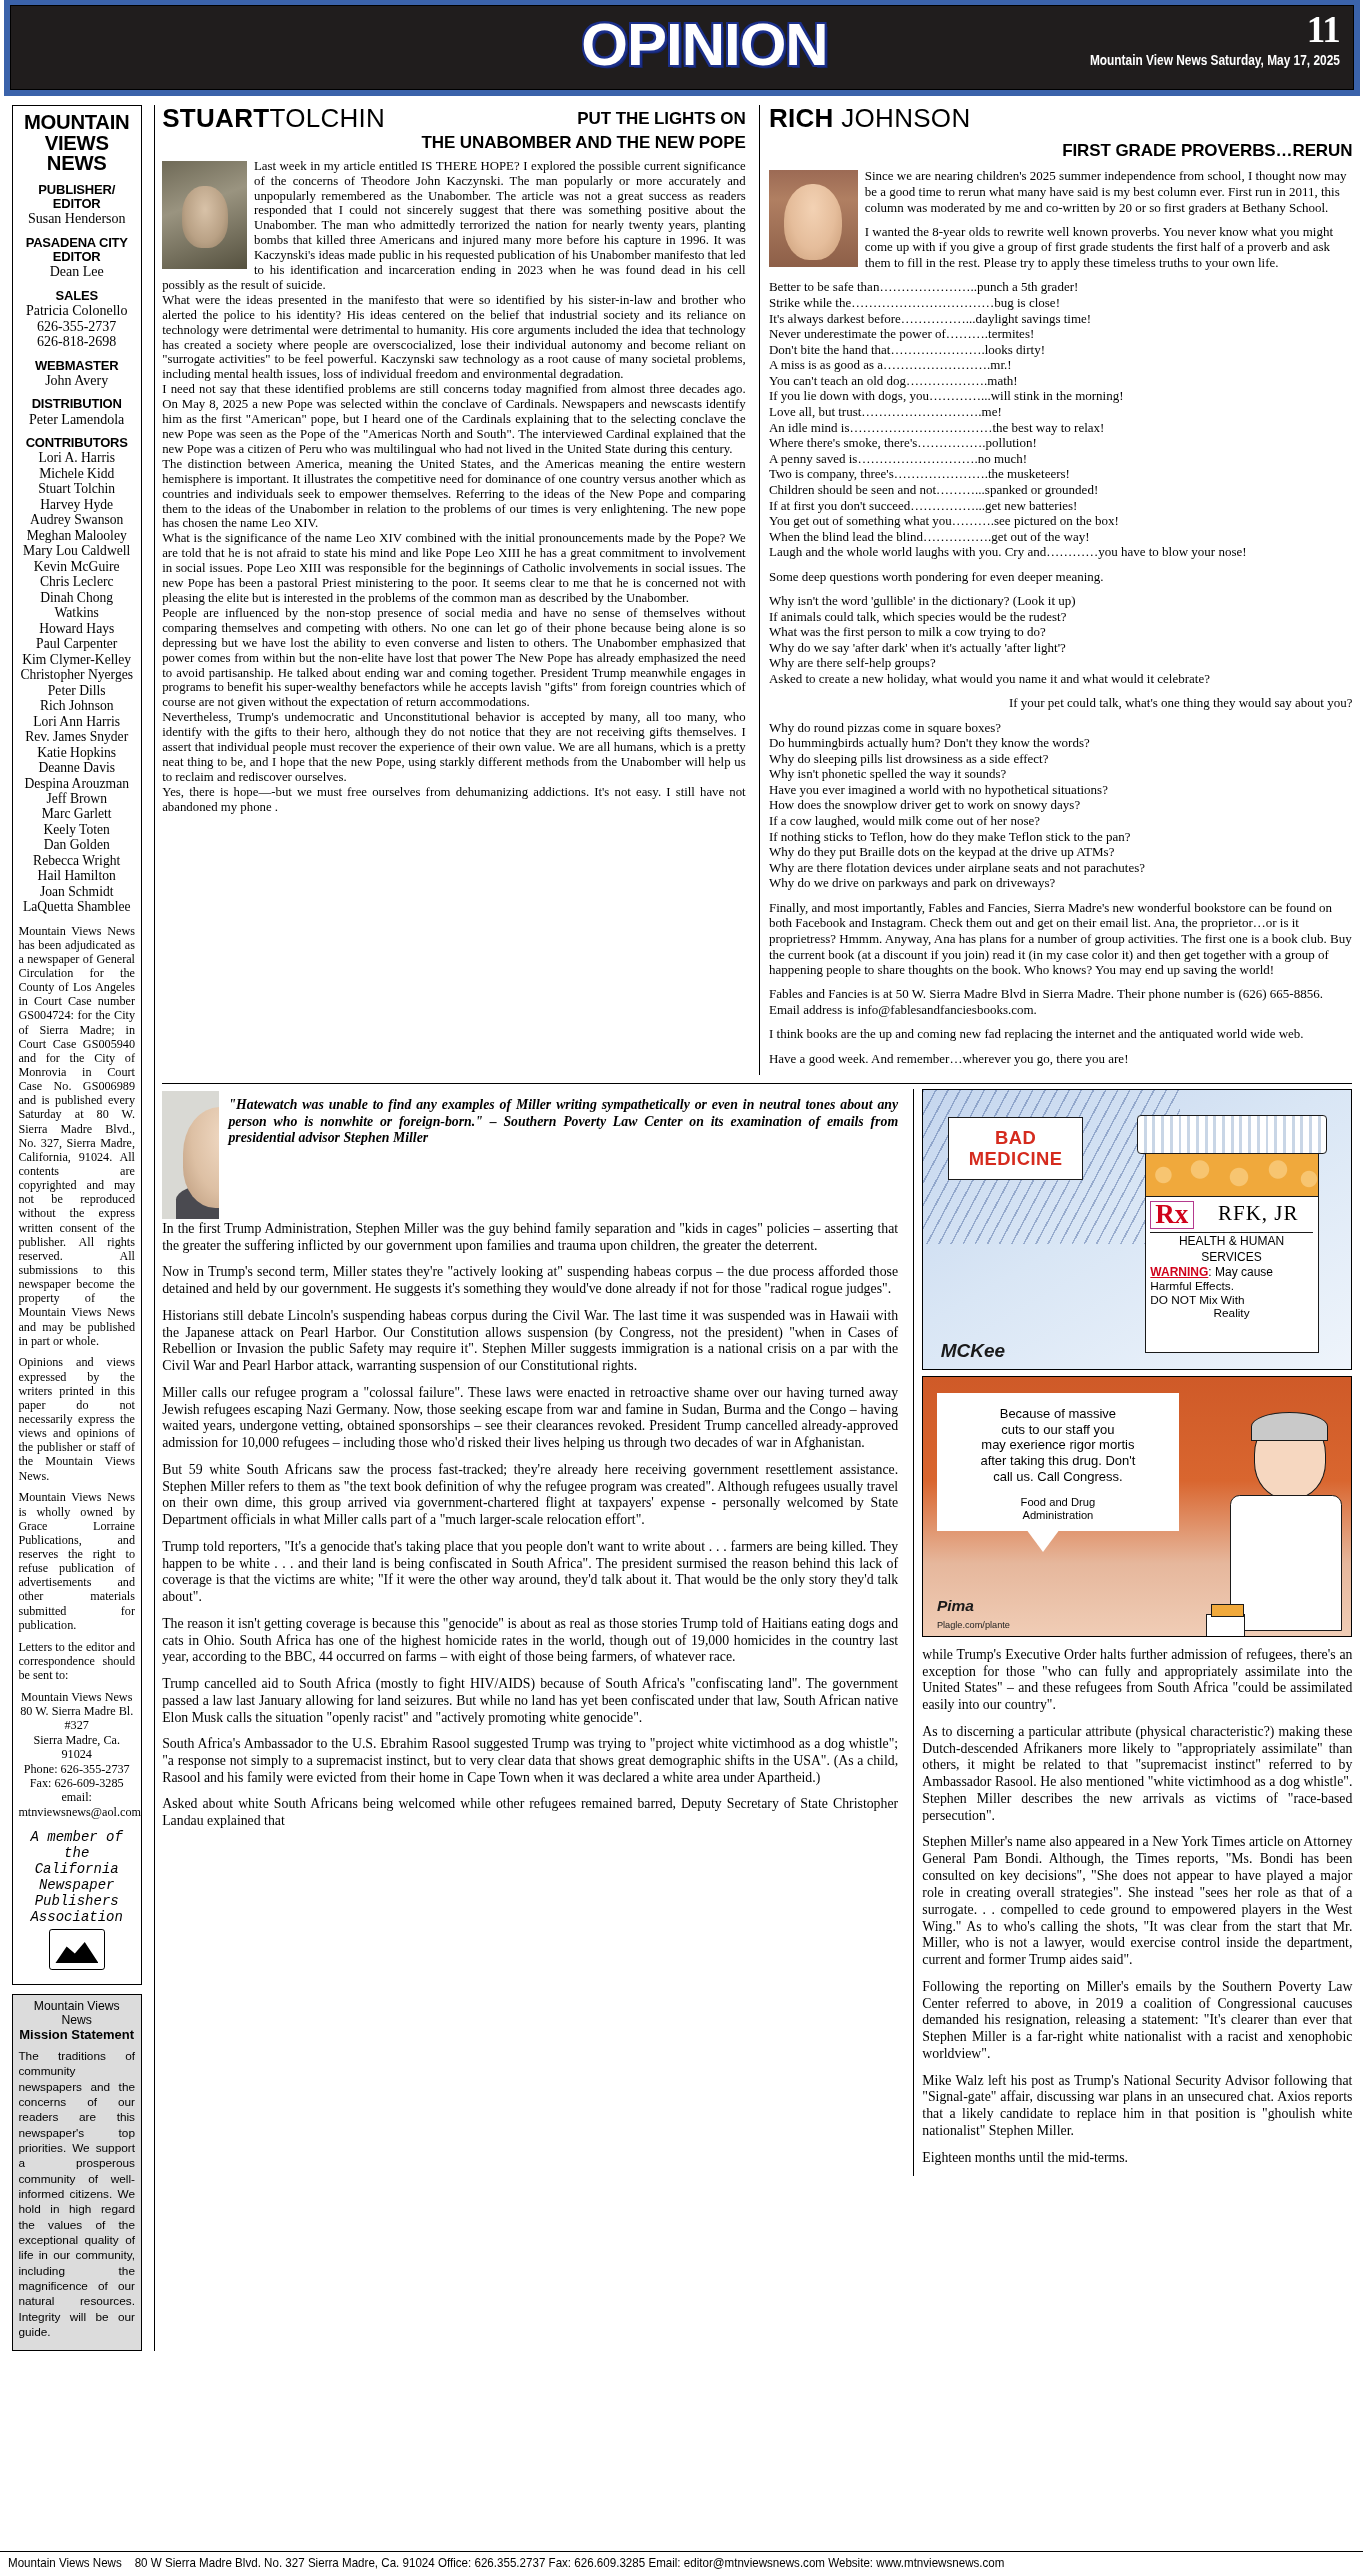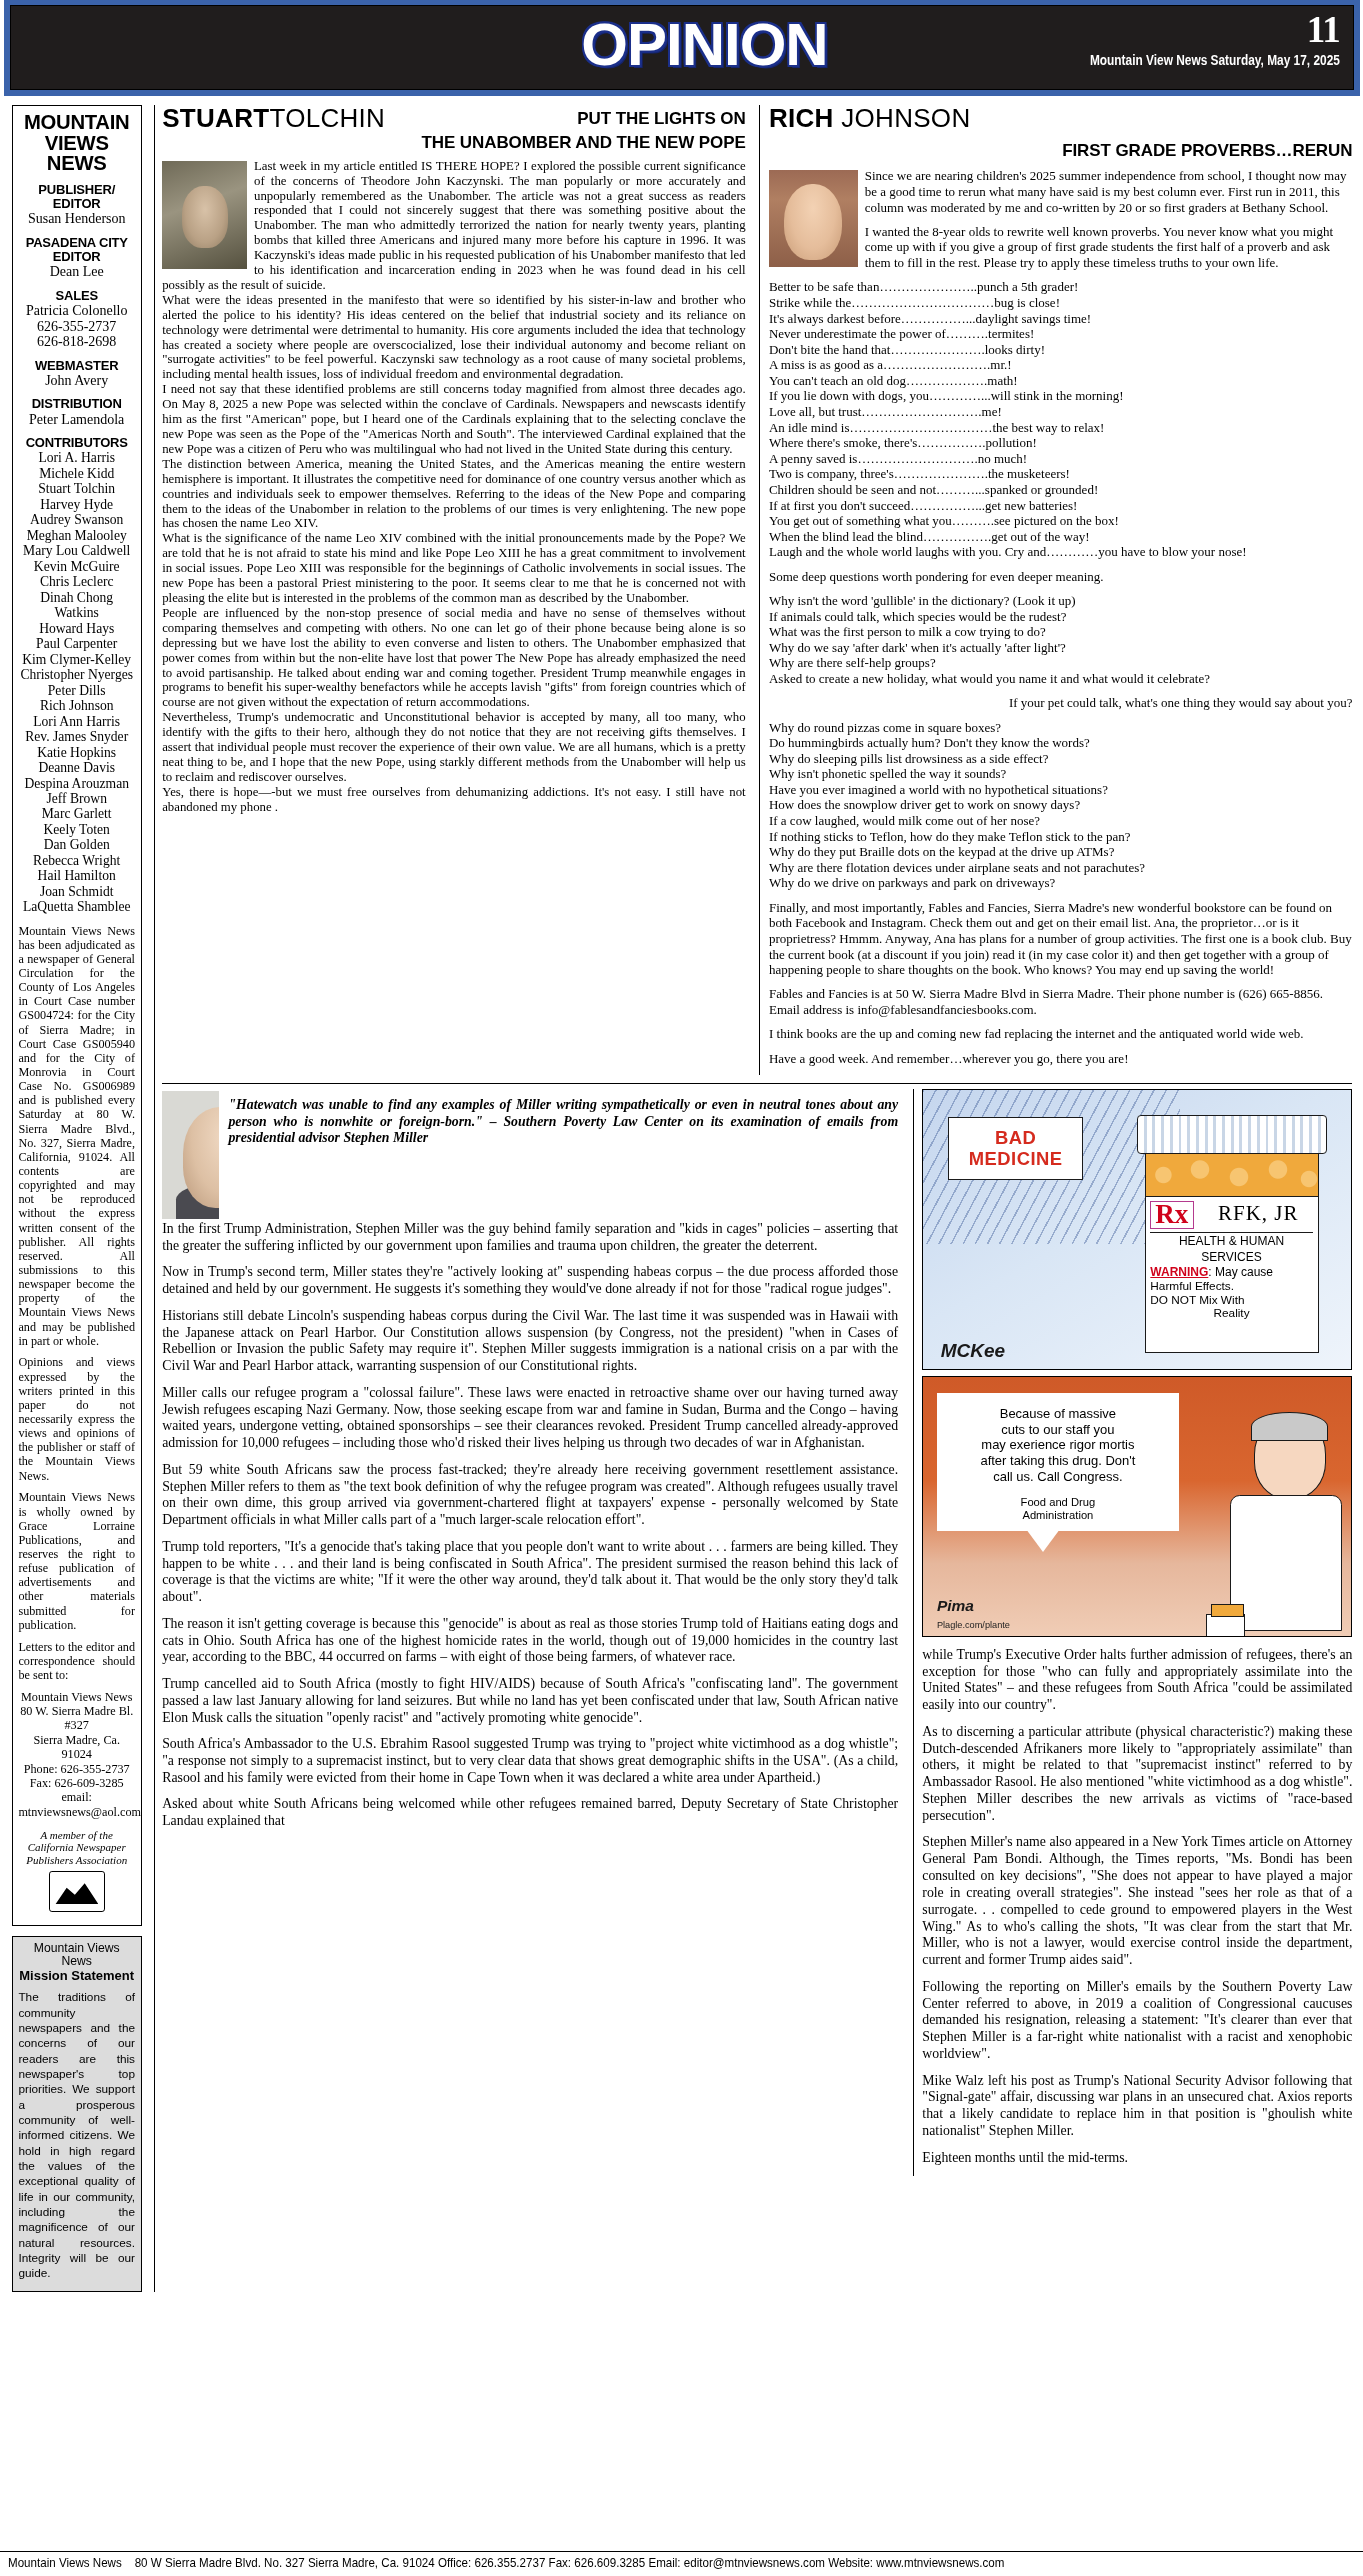"A member of the California" .logo-cap { font-family: Liberation Serif, serif -> Liberation Mono, monospace; font-size: 11px -> 14px }
